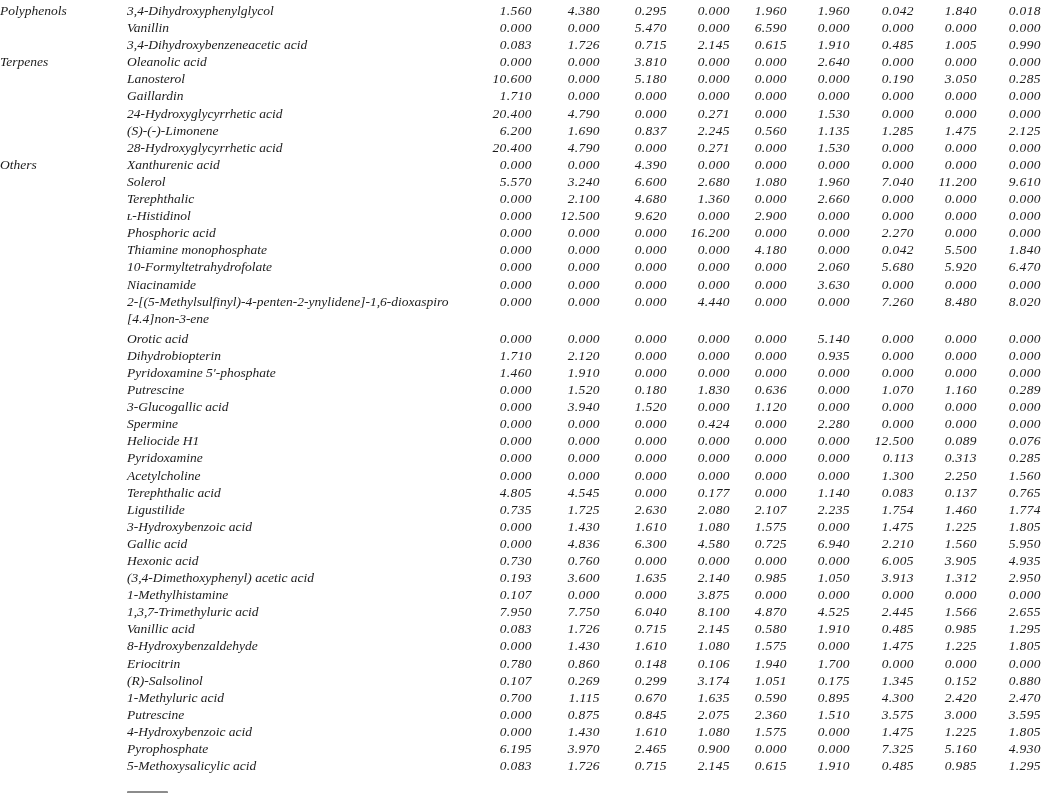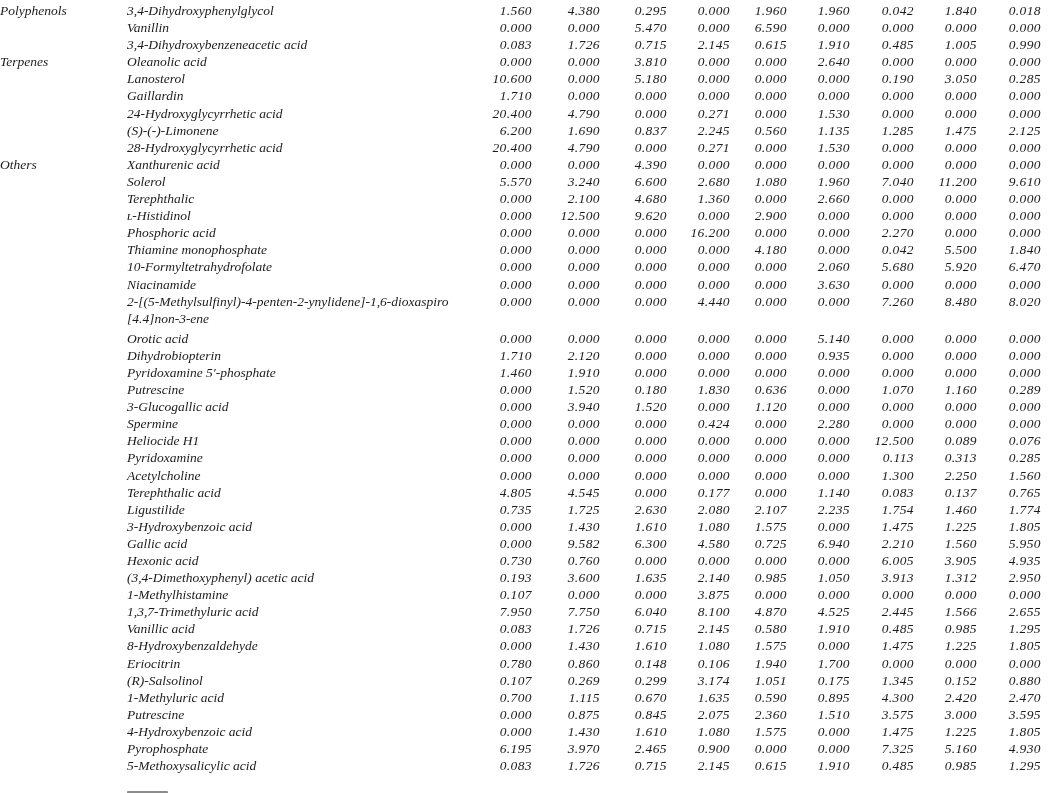"9.582" td.num { text: 9.582 -> 4.836 }
